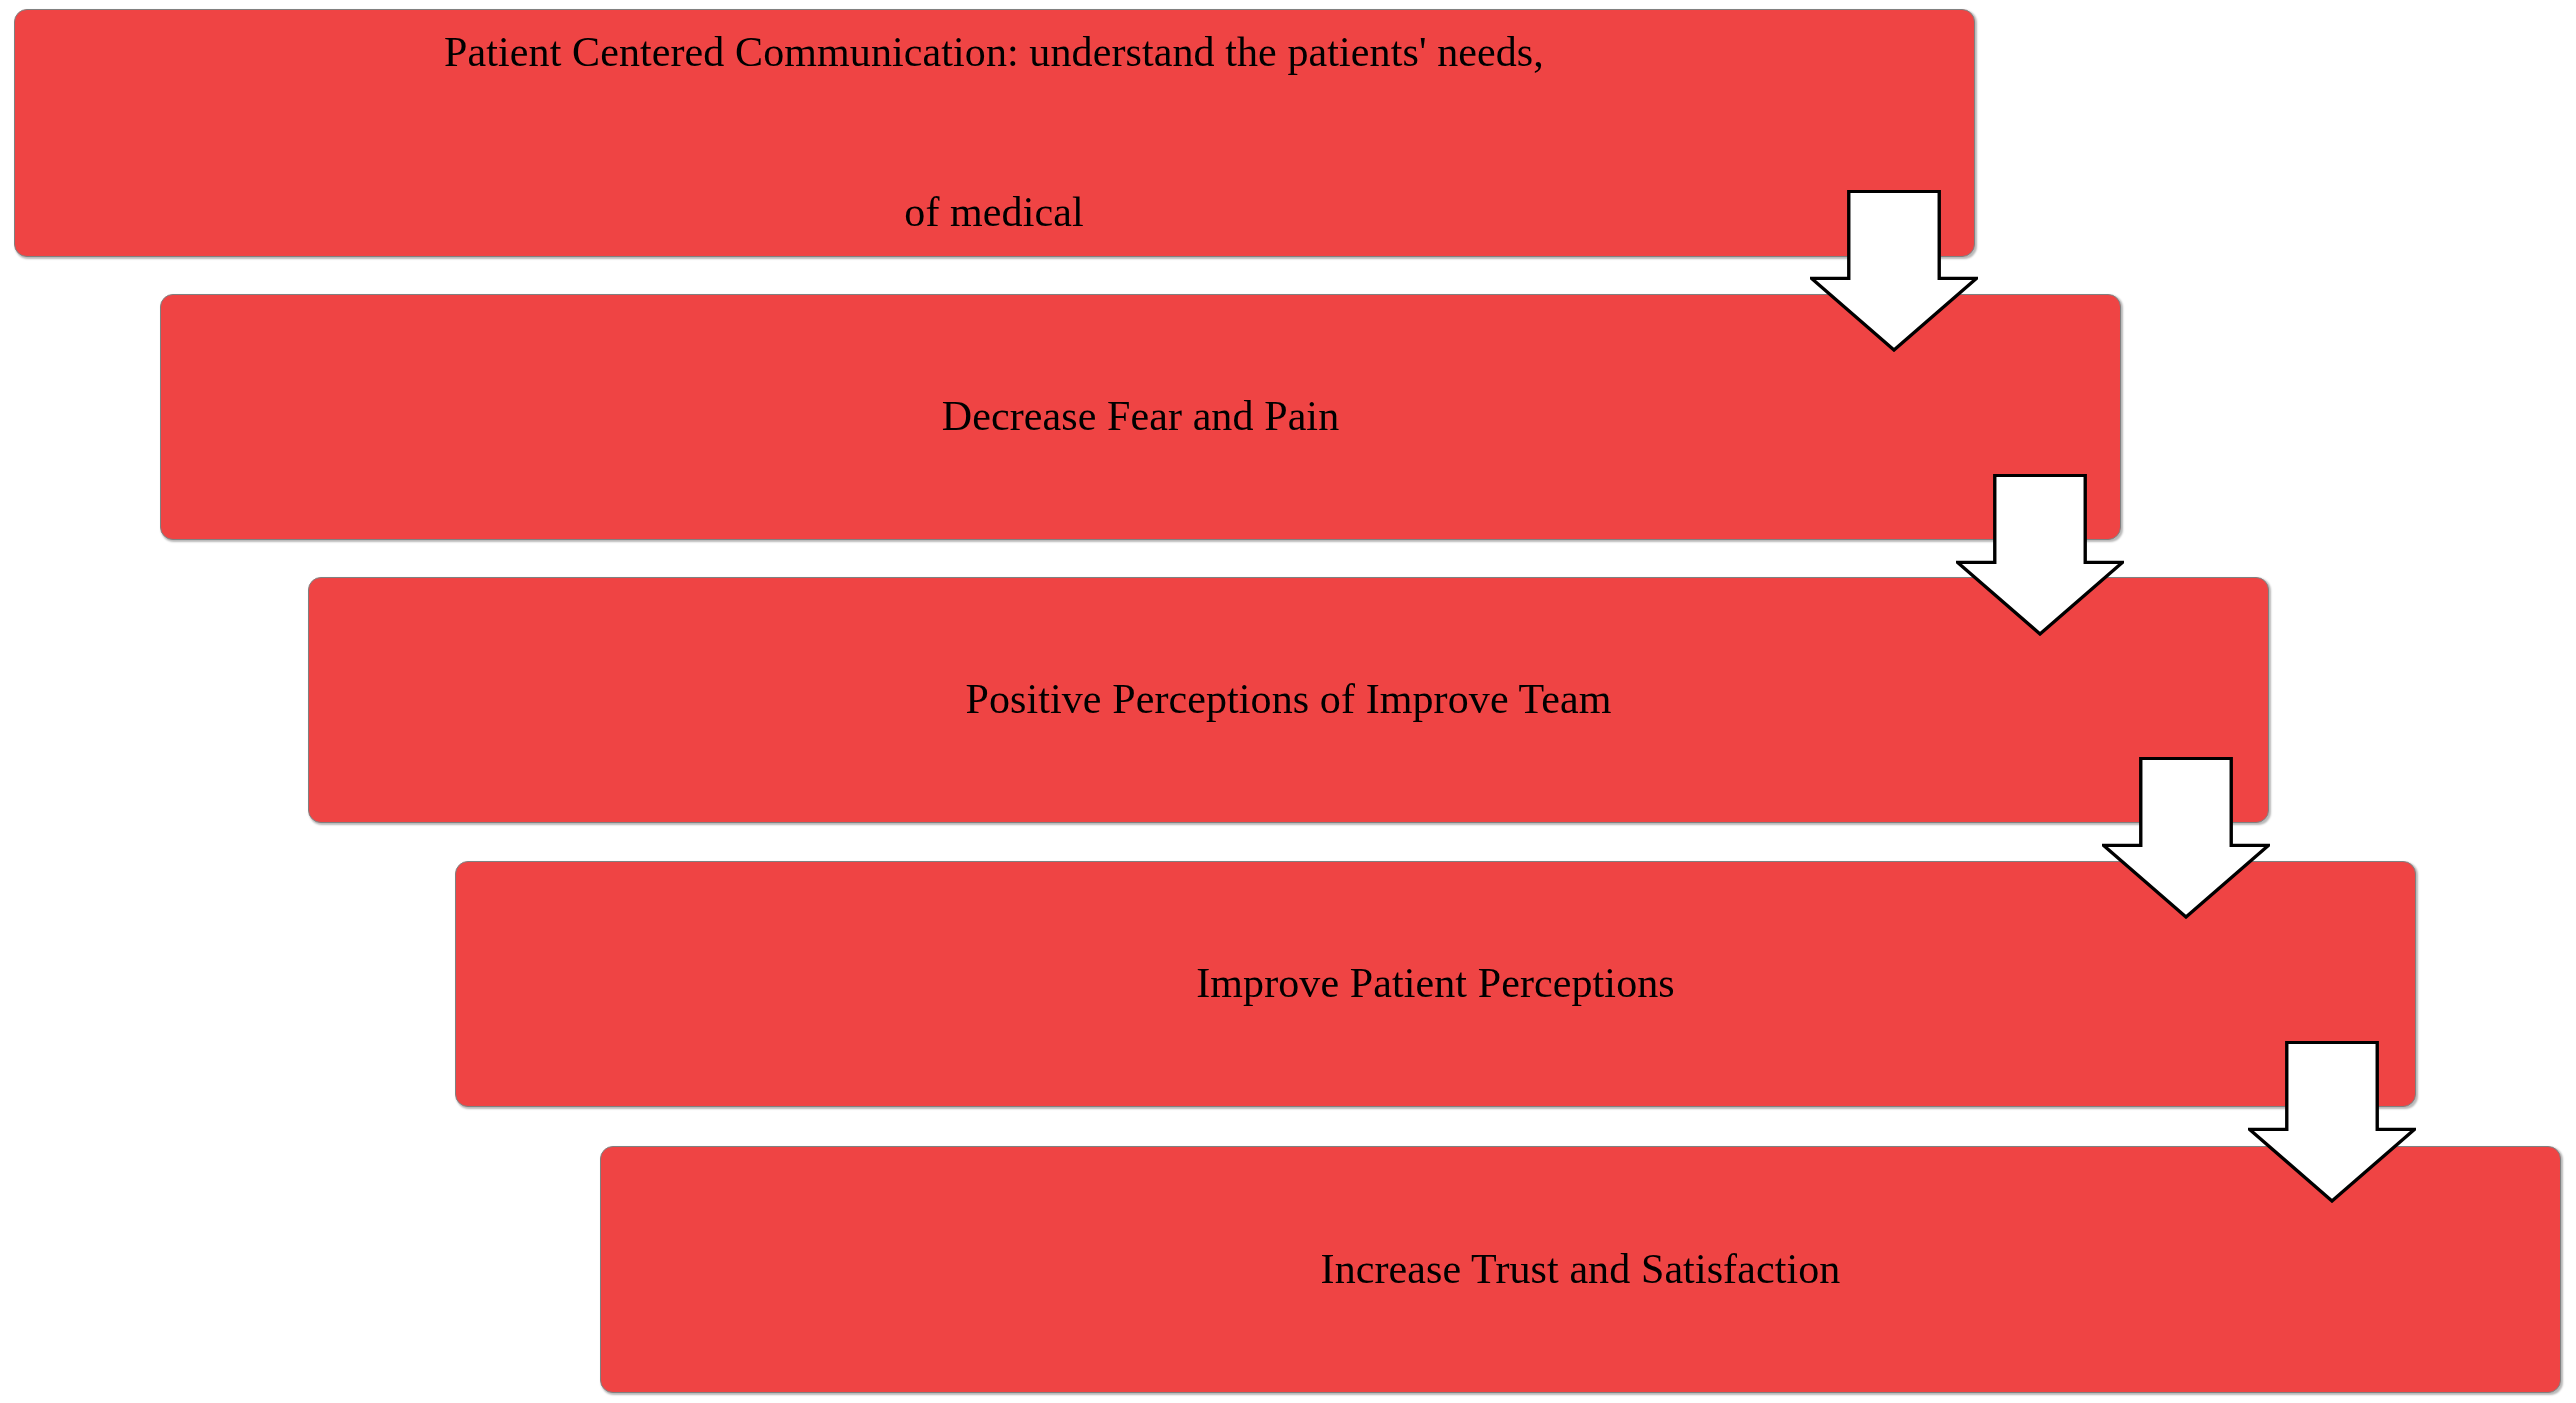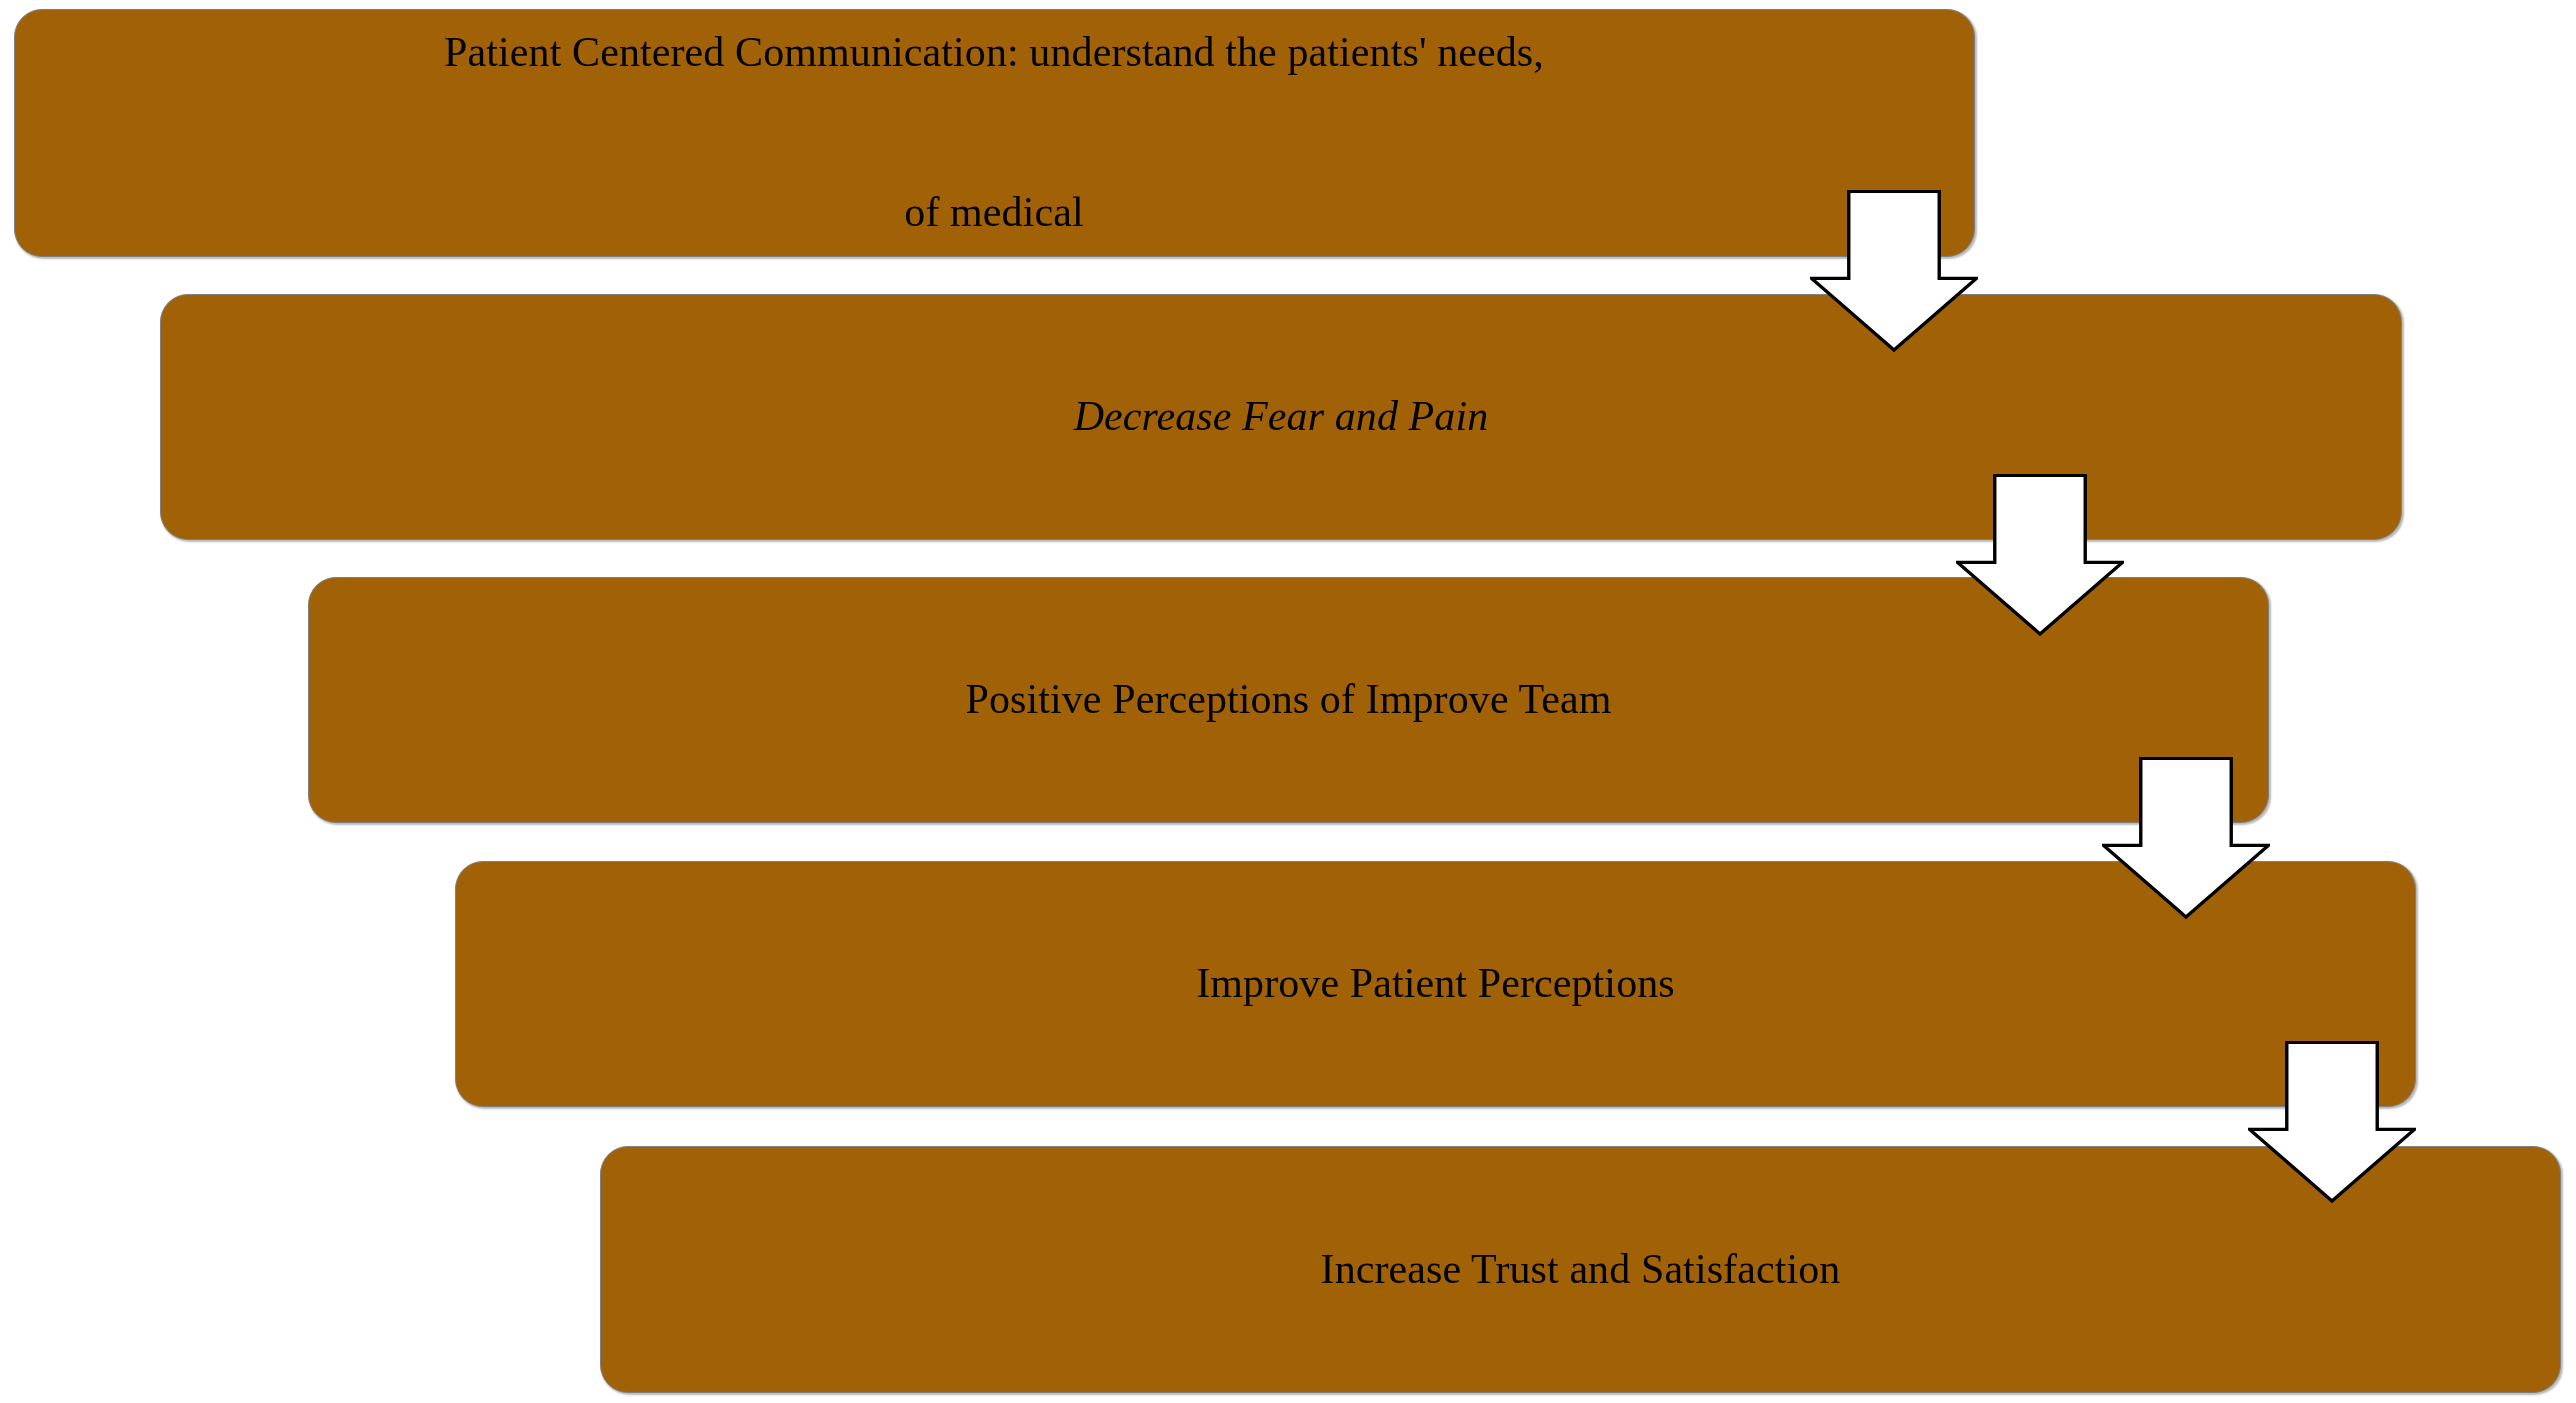"Patient Centered Communication:" .flow-box { background: #a16207 -> #ef4444; border-radius: 28px -> 13px }
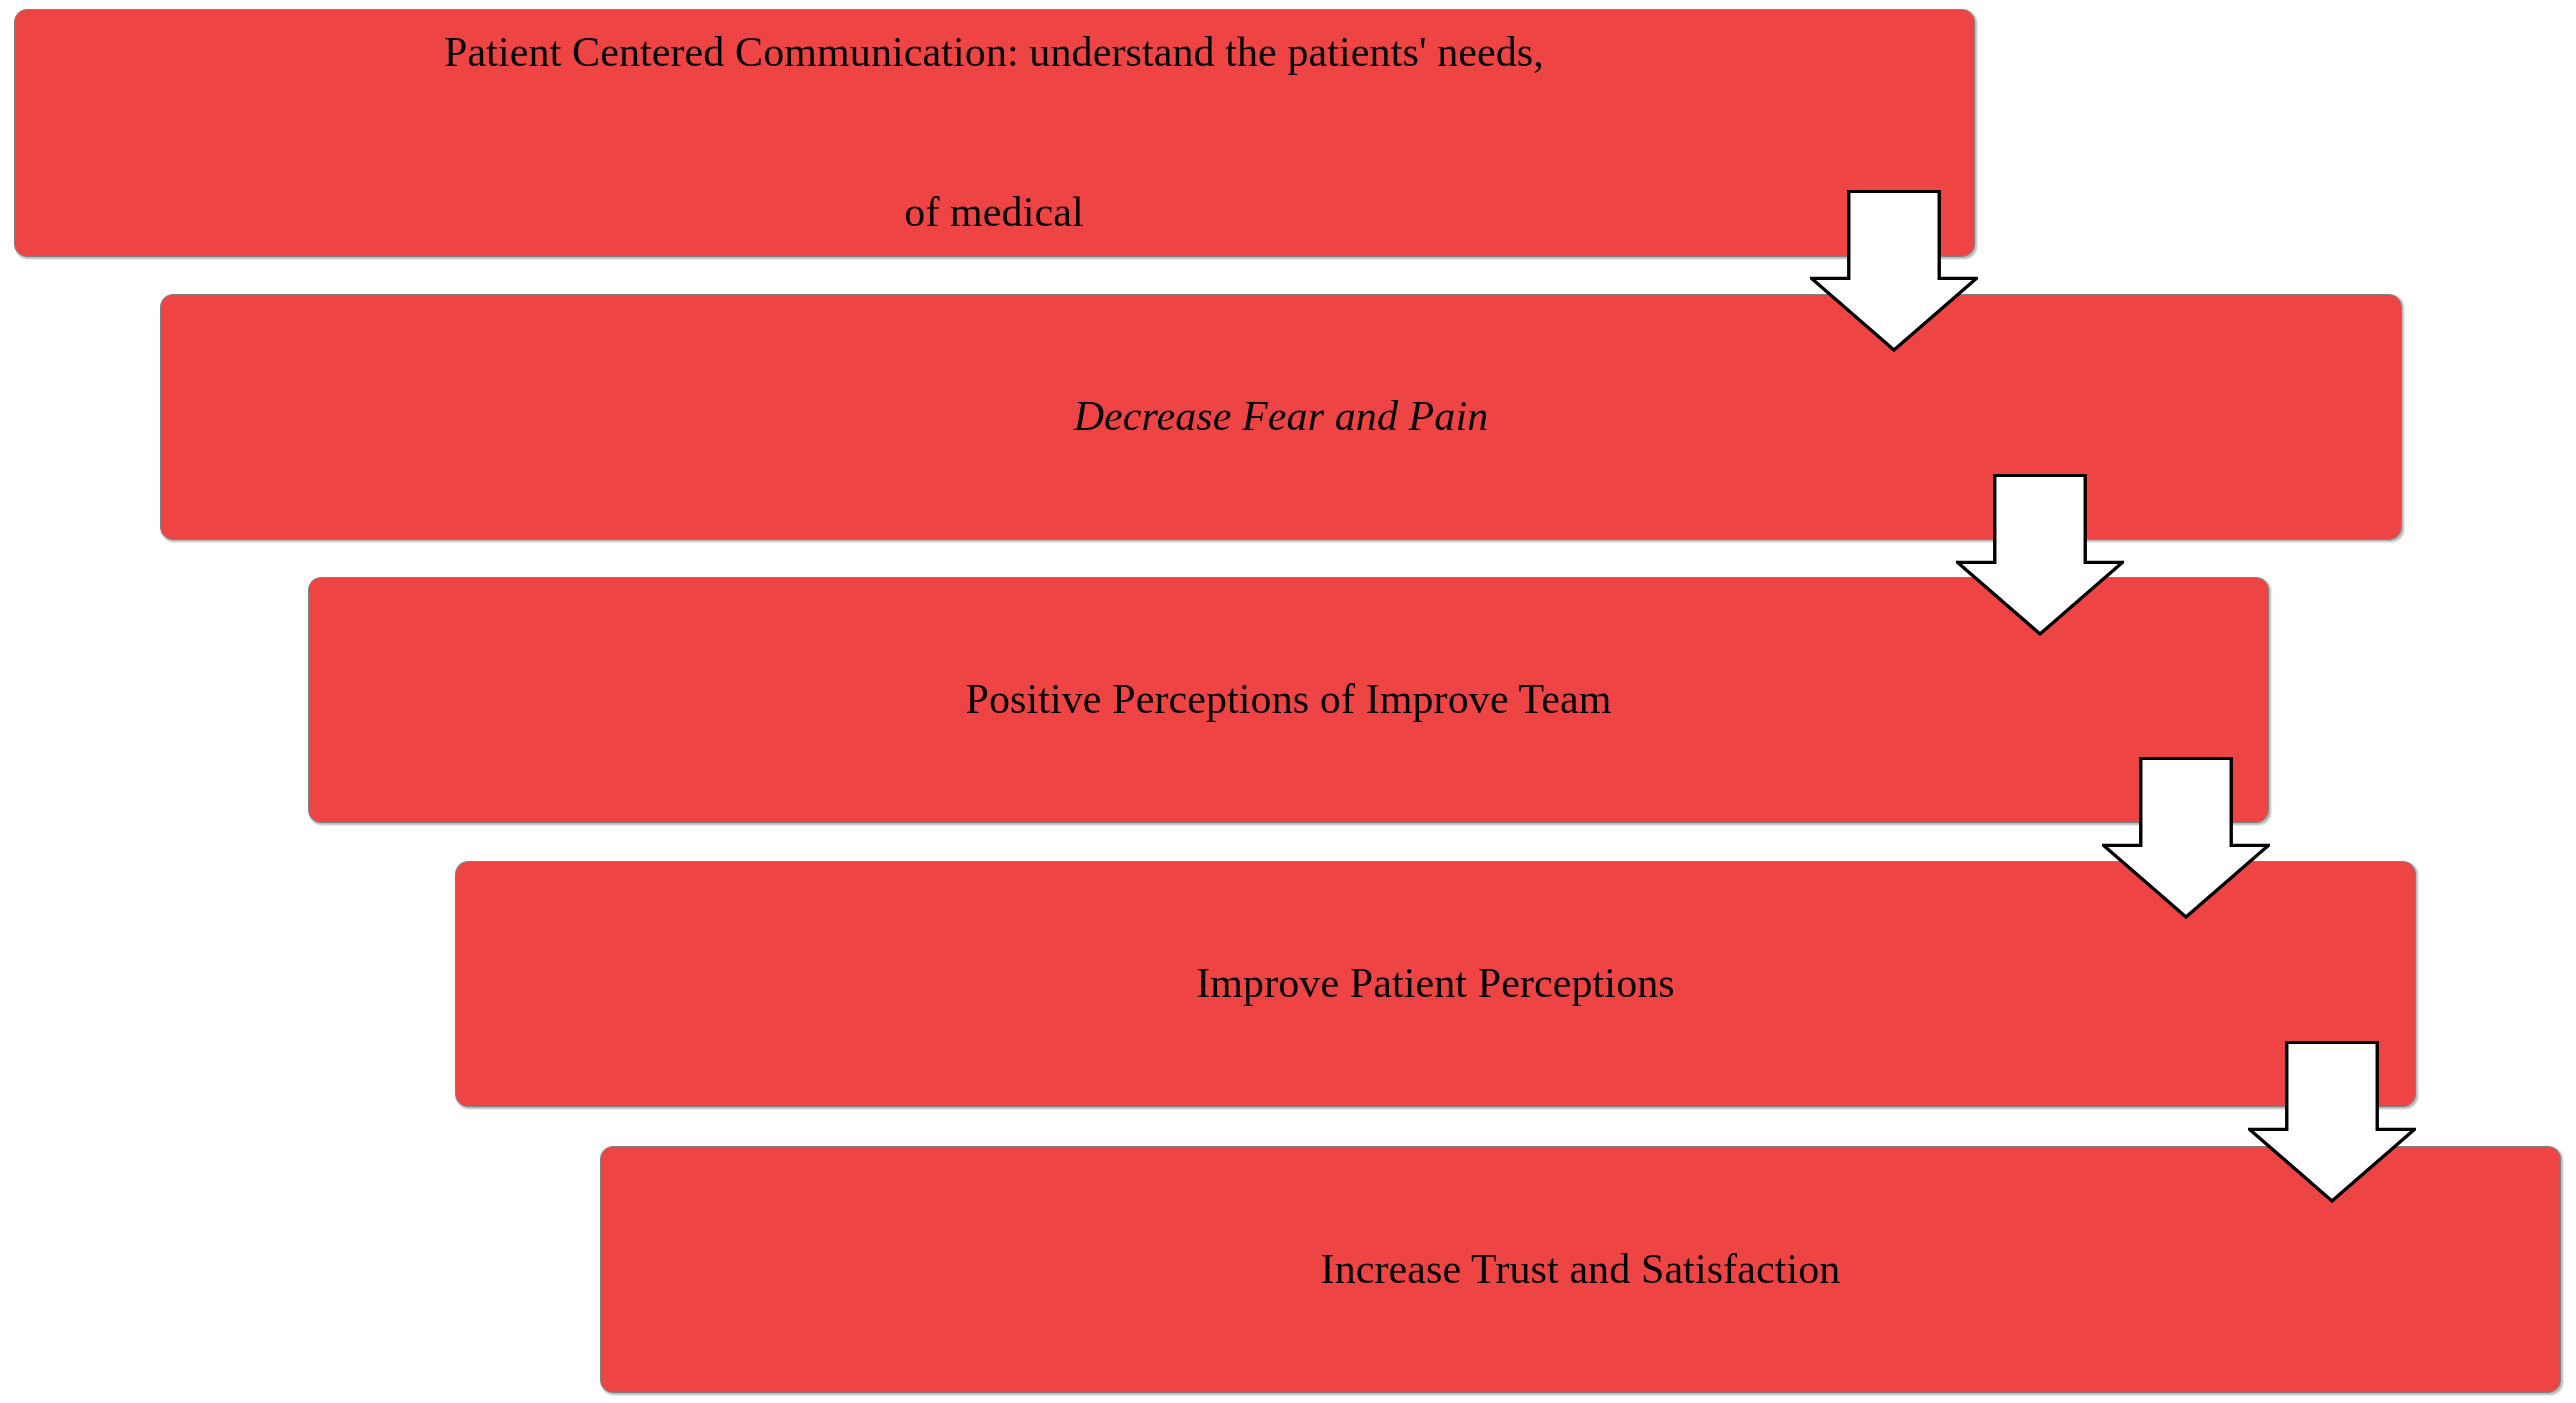"Decrease Fear and Pain" div.flow-box { font-style: italic -> none; width: 2242px -> 1961px }
